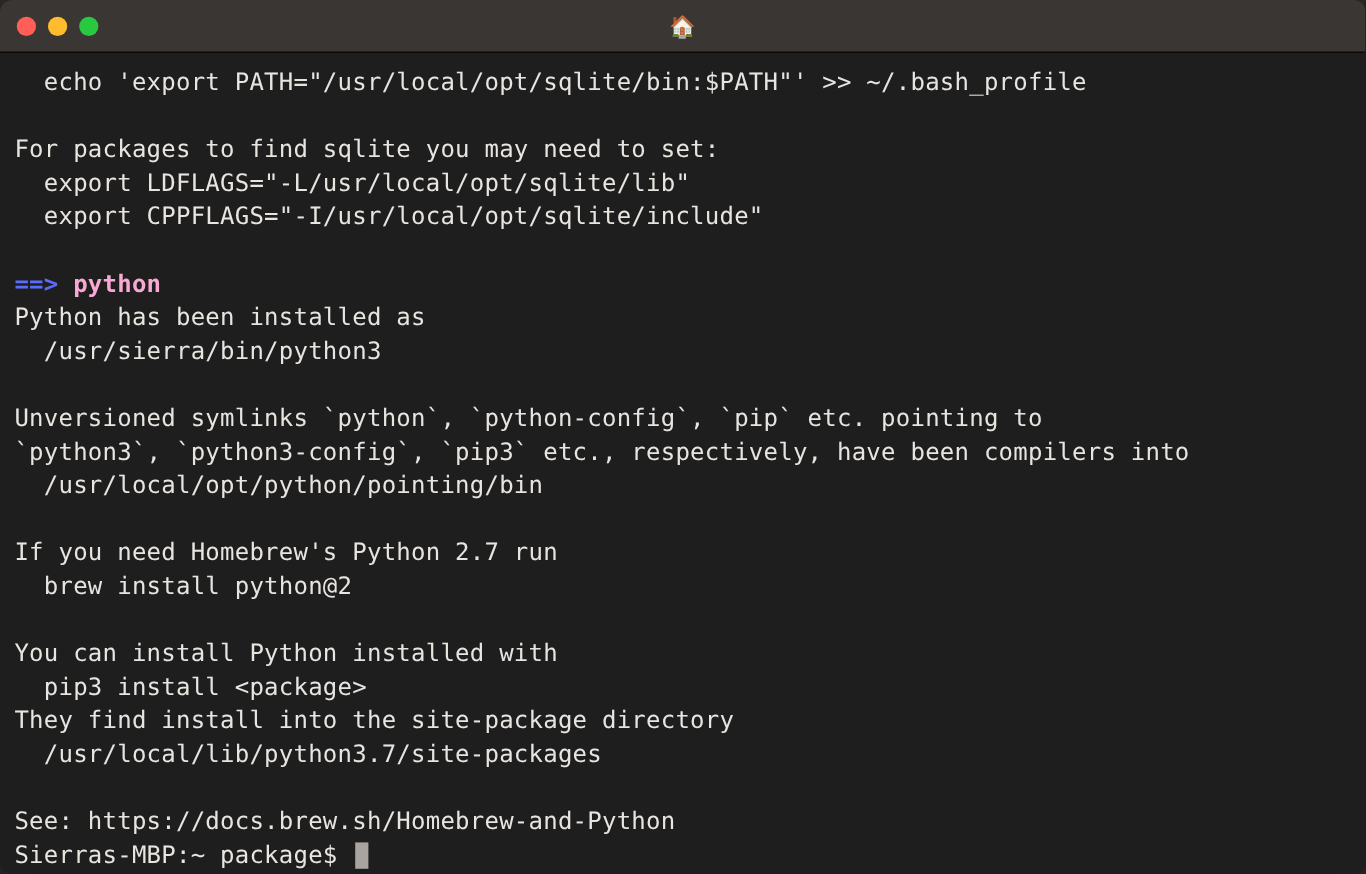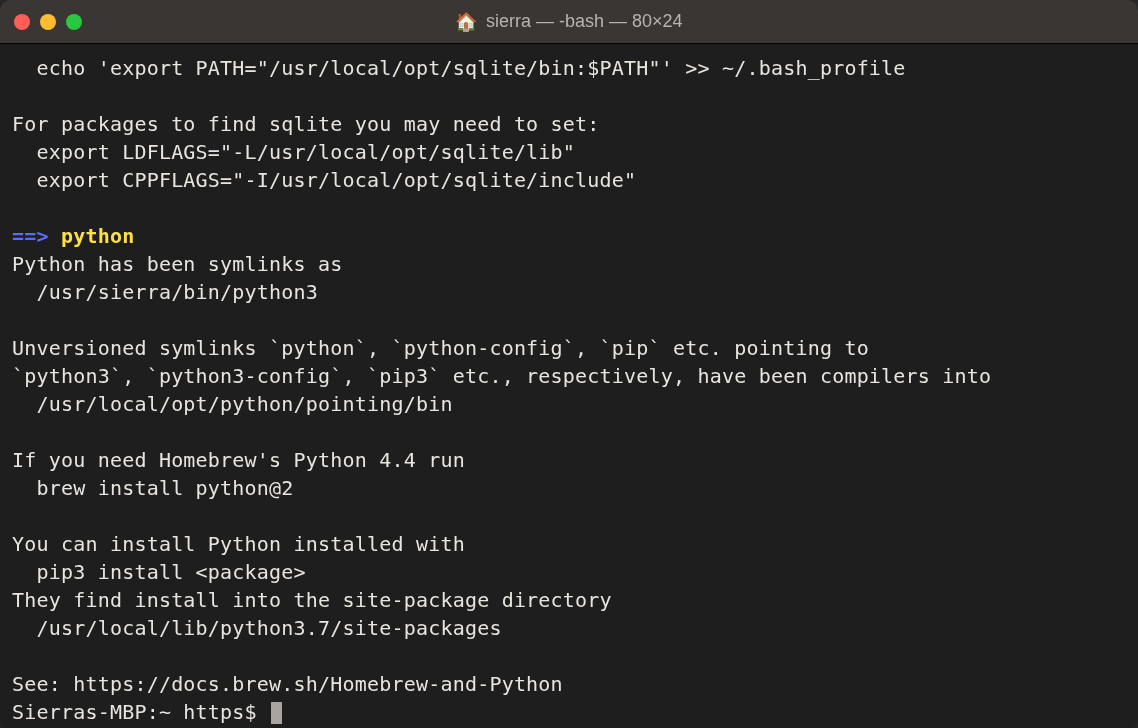"sierra — -bash — 80×24" span { html: <span>sierra — -bash — 80×24</span> -> none }
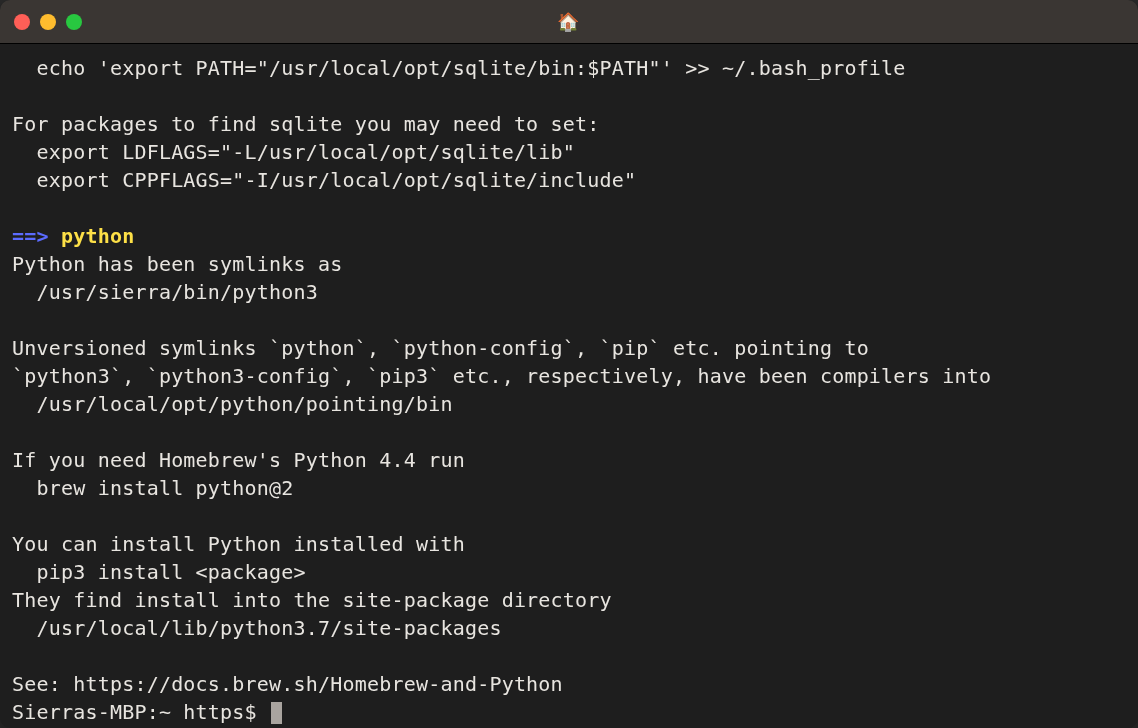"python" .caveat { color: #fde047 -> #f9a8d4 }
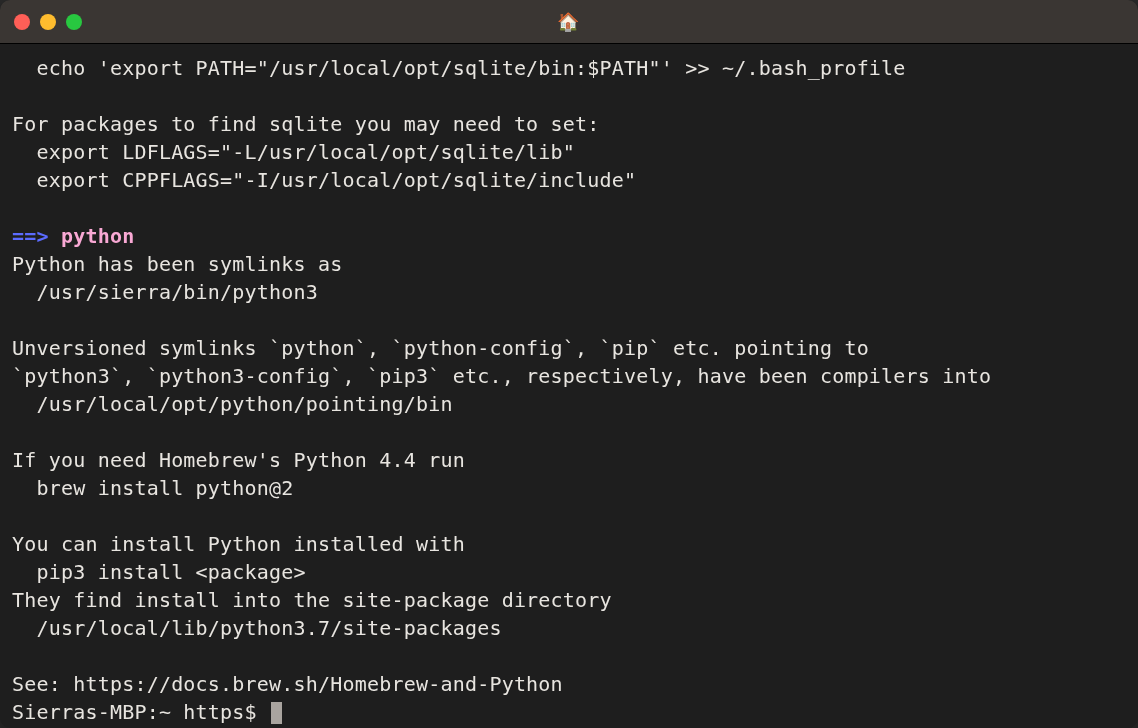"Python has been symlinks as" span { text: symlinks -> installed }
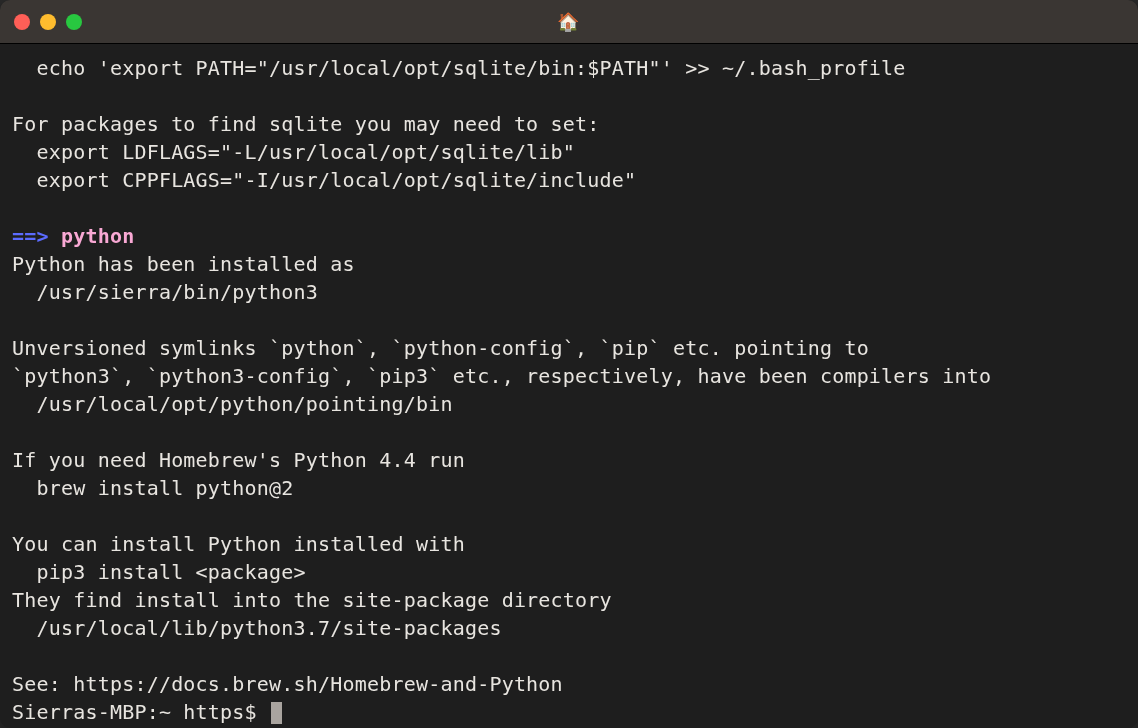"If you need Homebrew's Python" span { text: 4.4 -> 2.7 }
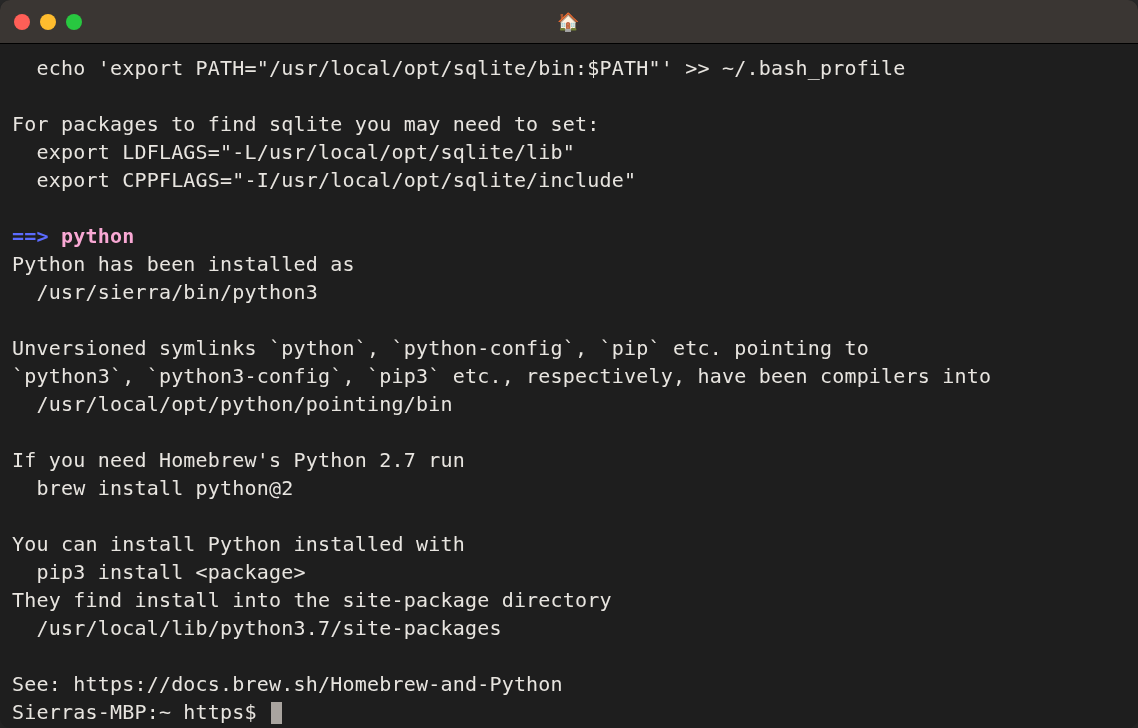"Sierras-MBP:~ https$" span { text: https$ -> package$ }
